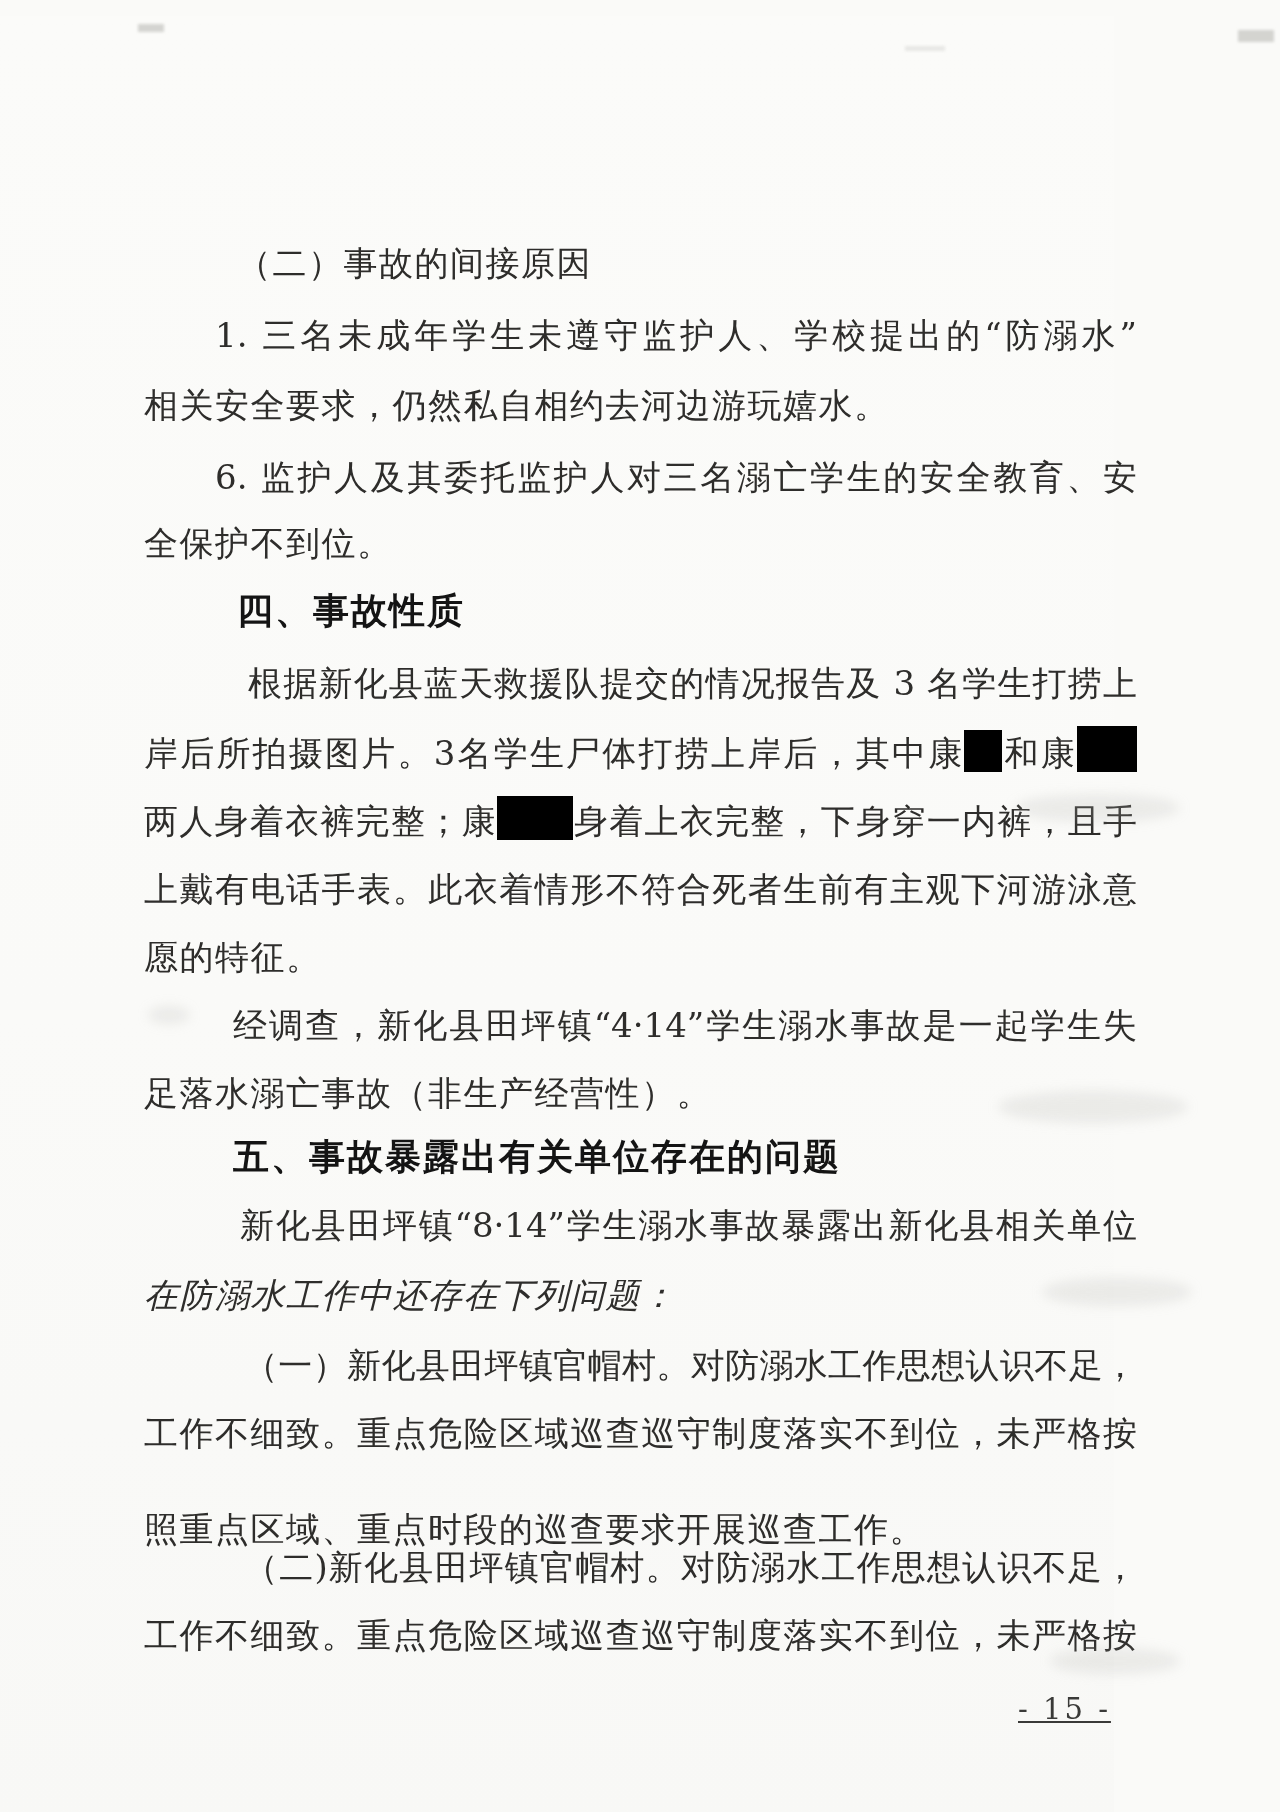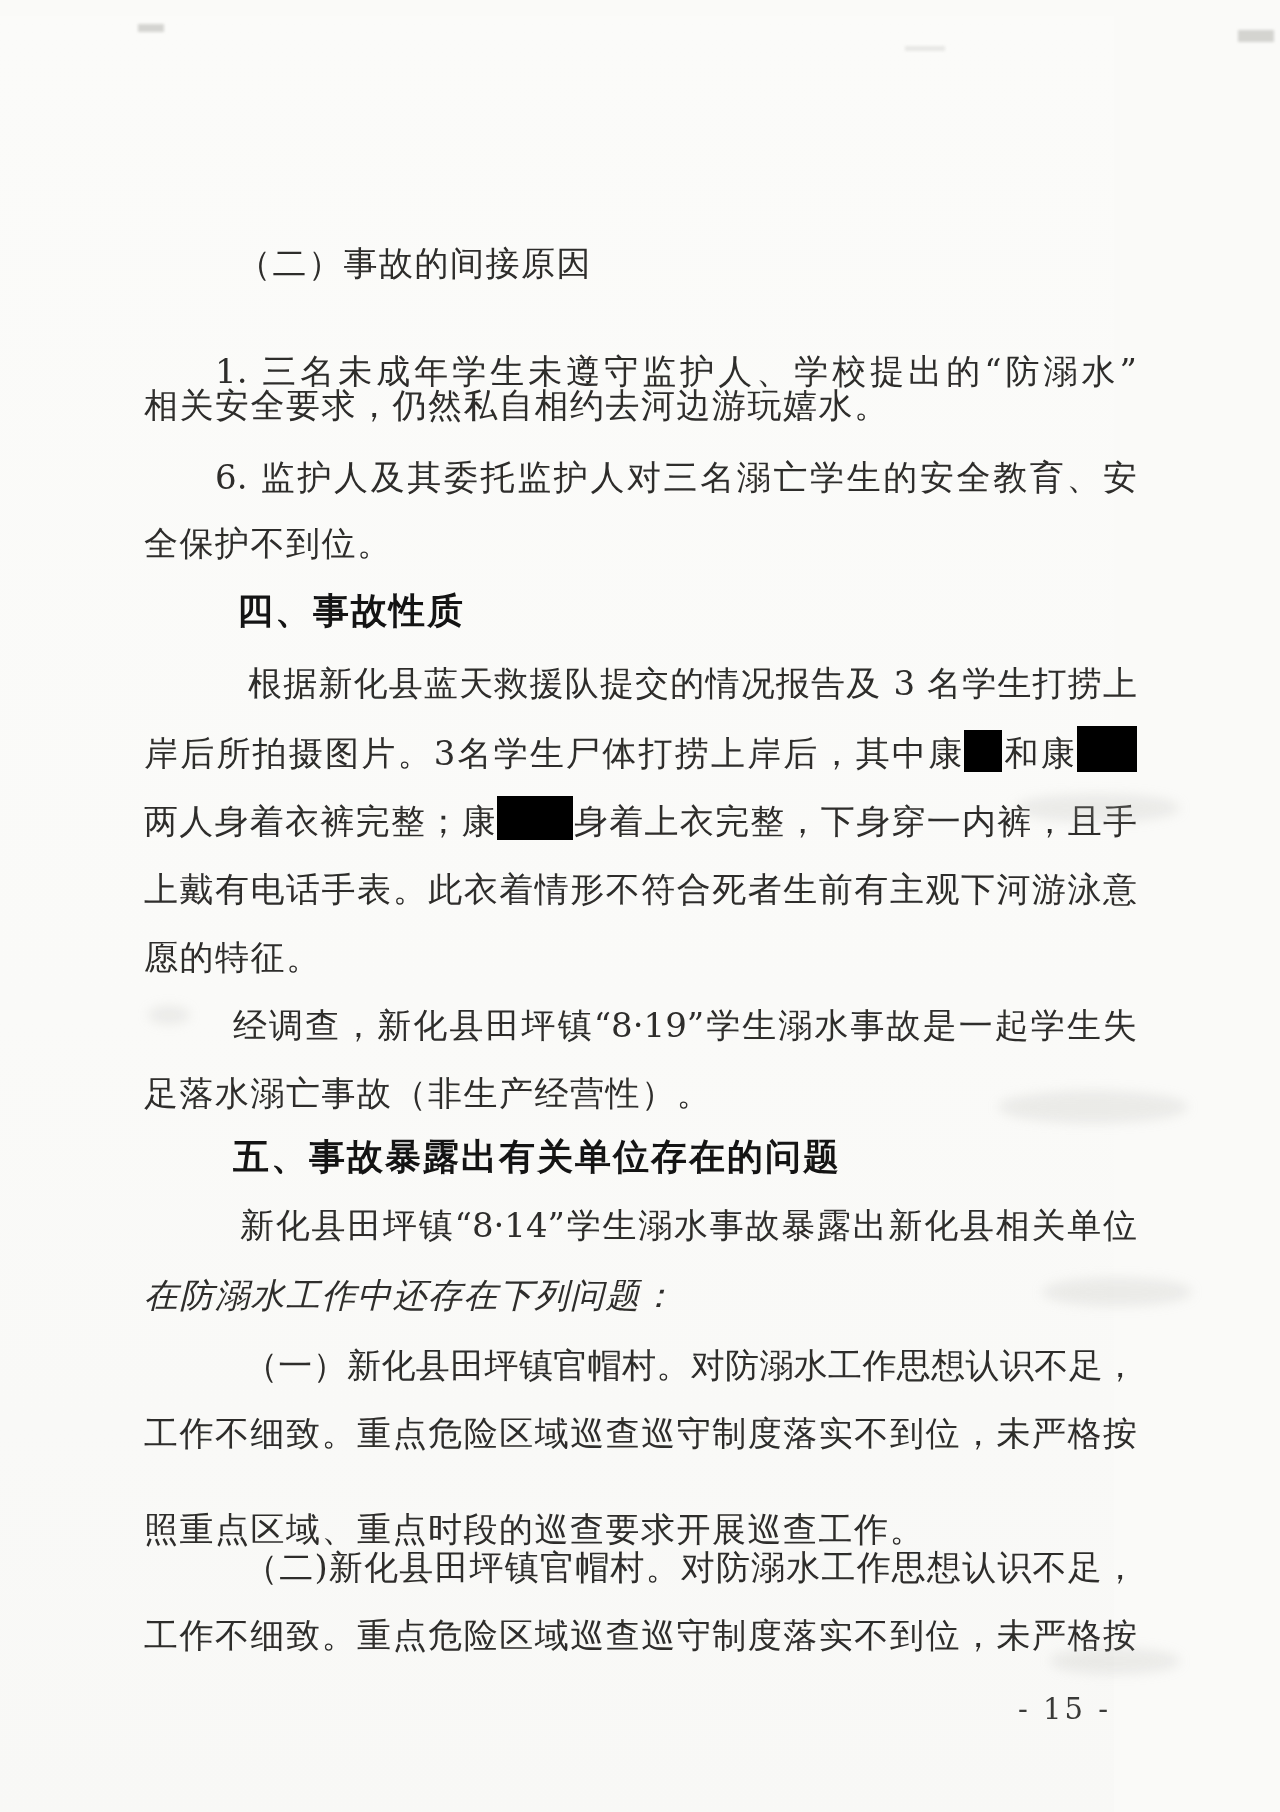"1. 三名未成年学生未遵守监护人、学校提出的“防溺水”" div.line { margin-top: 36px -> none }
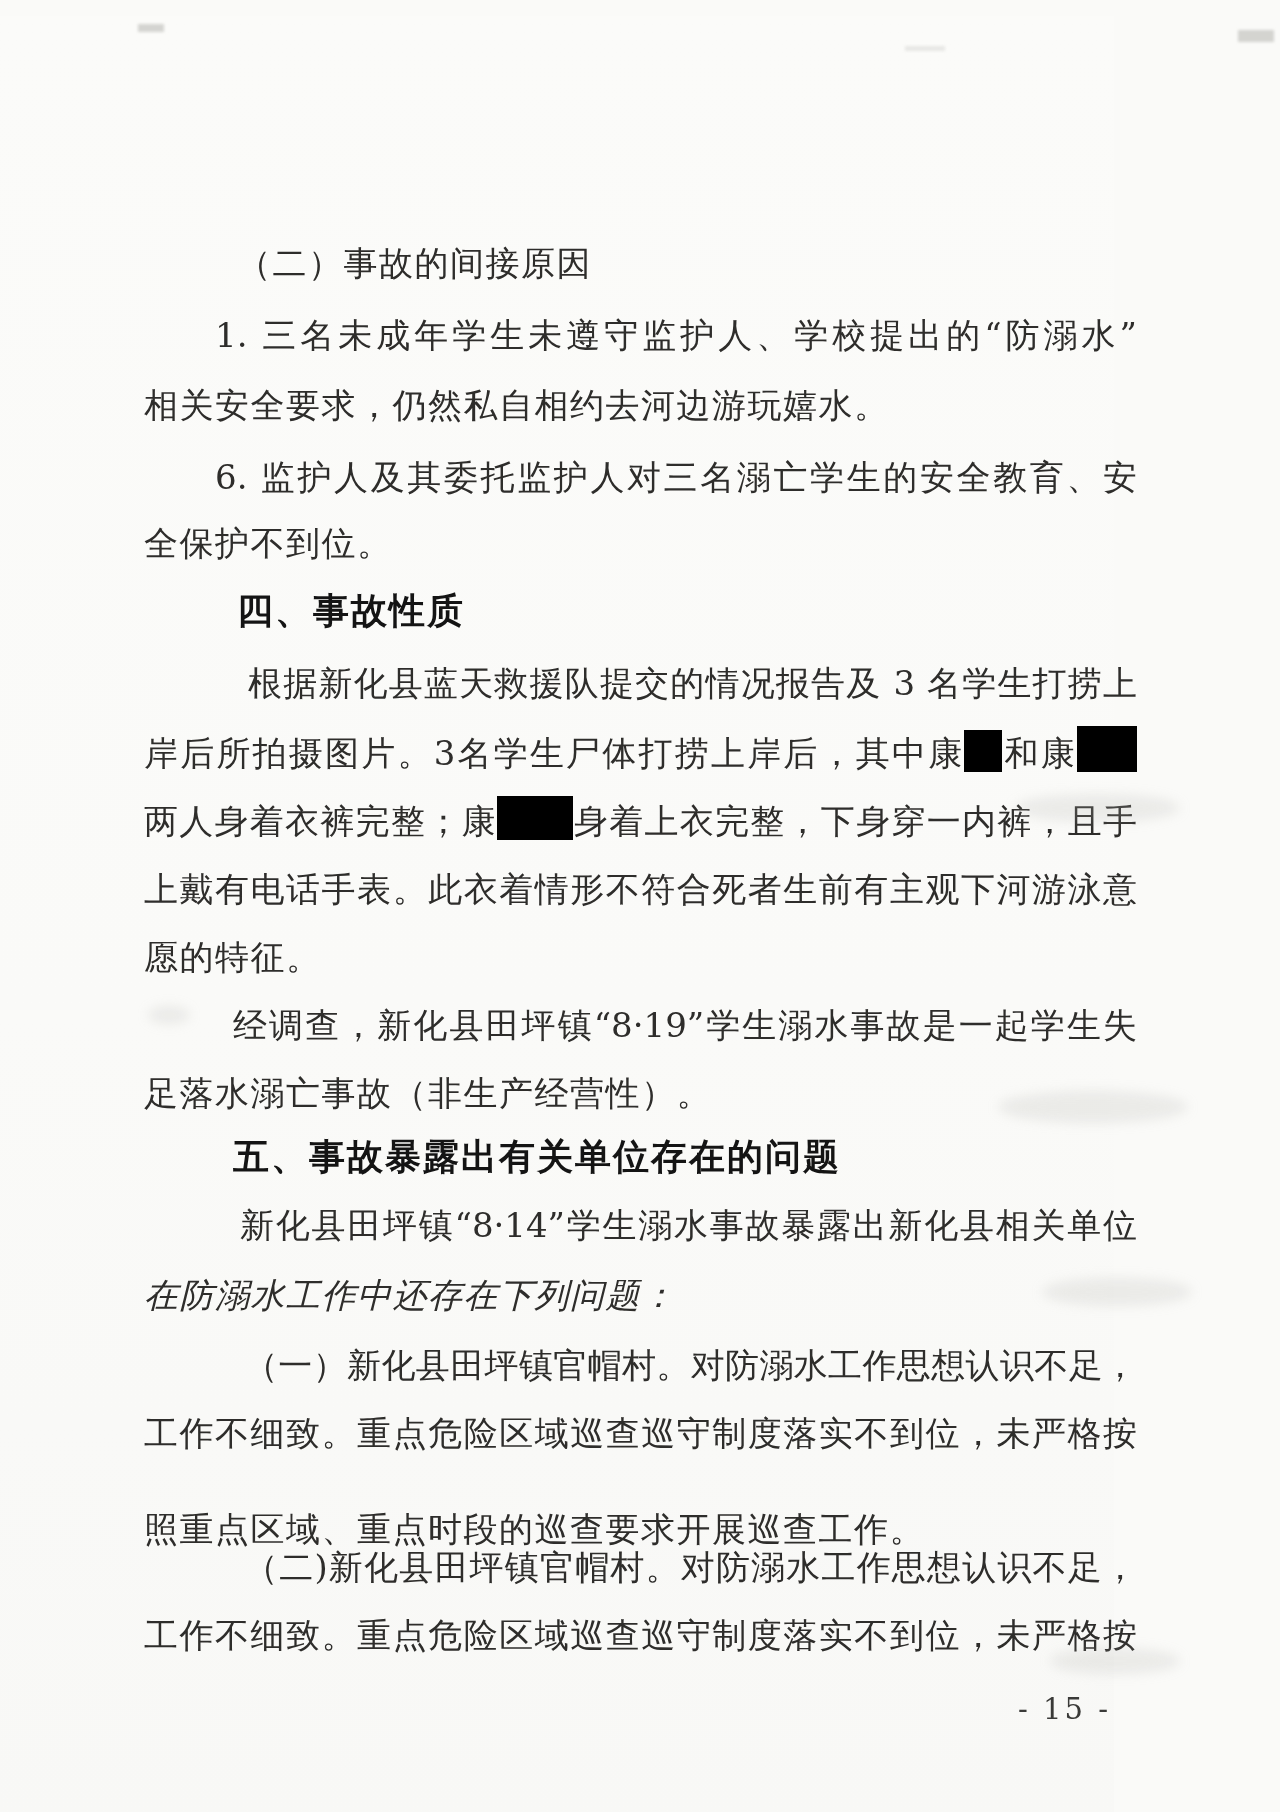"经调查，新化县田坪镇“8·19”学生溺水事故是一起学生失" div.line { text: 8·19 -> 4·14 }
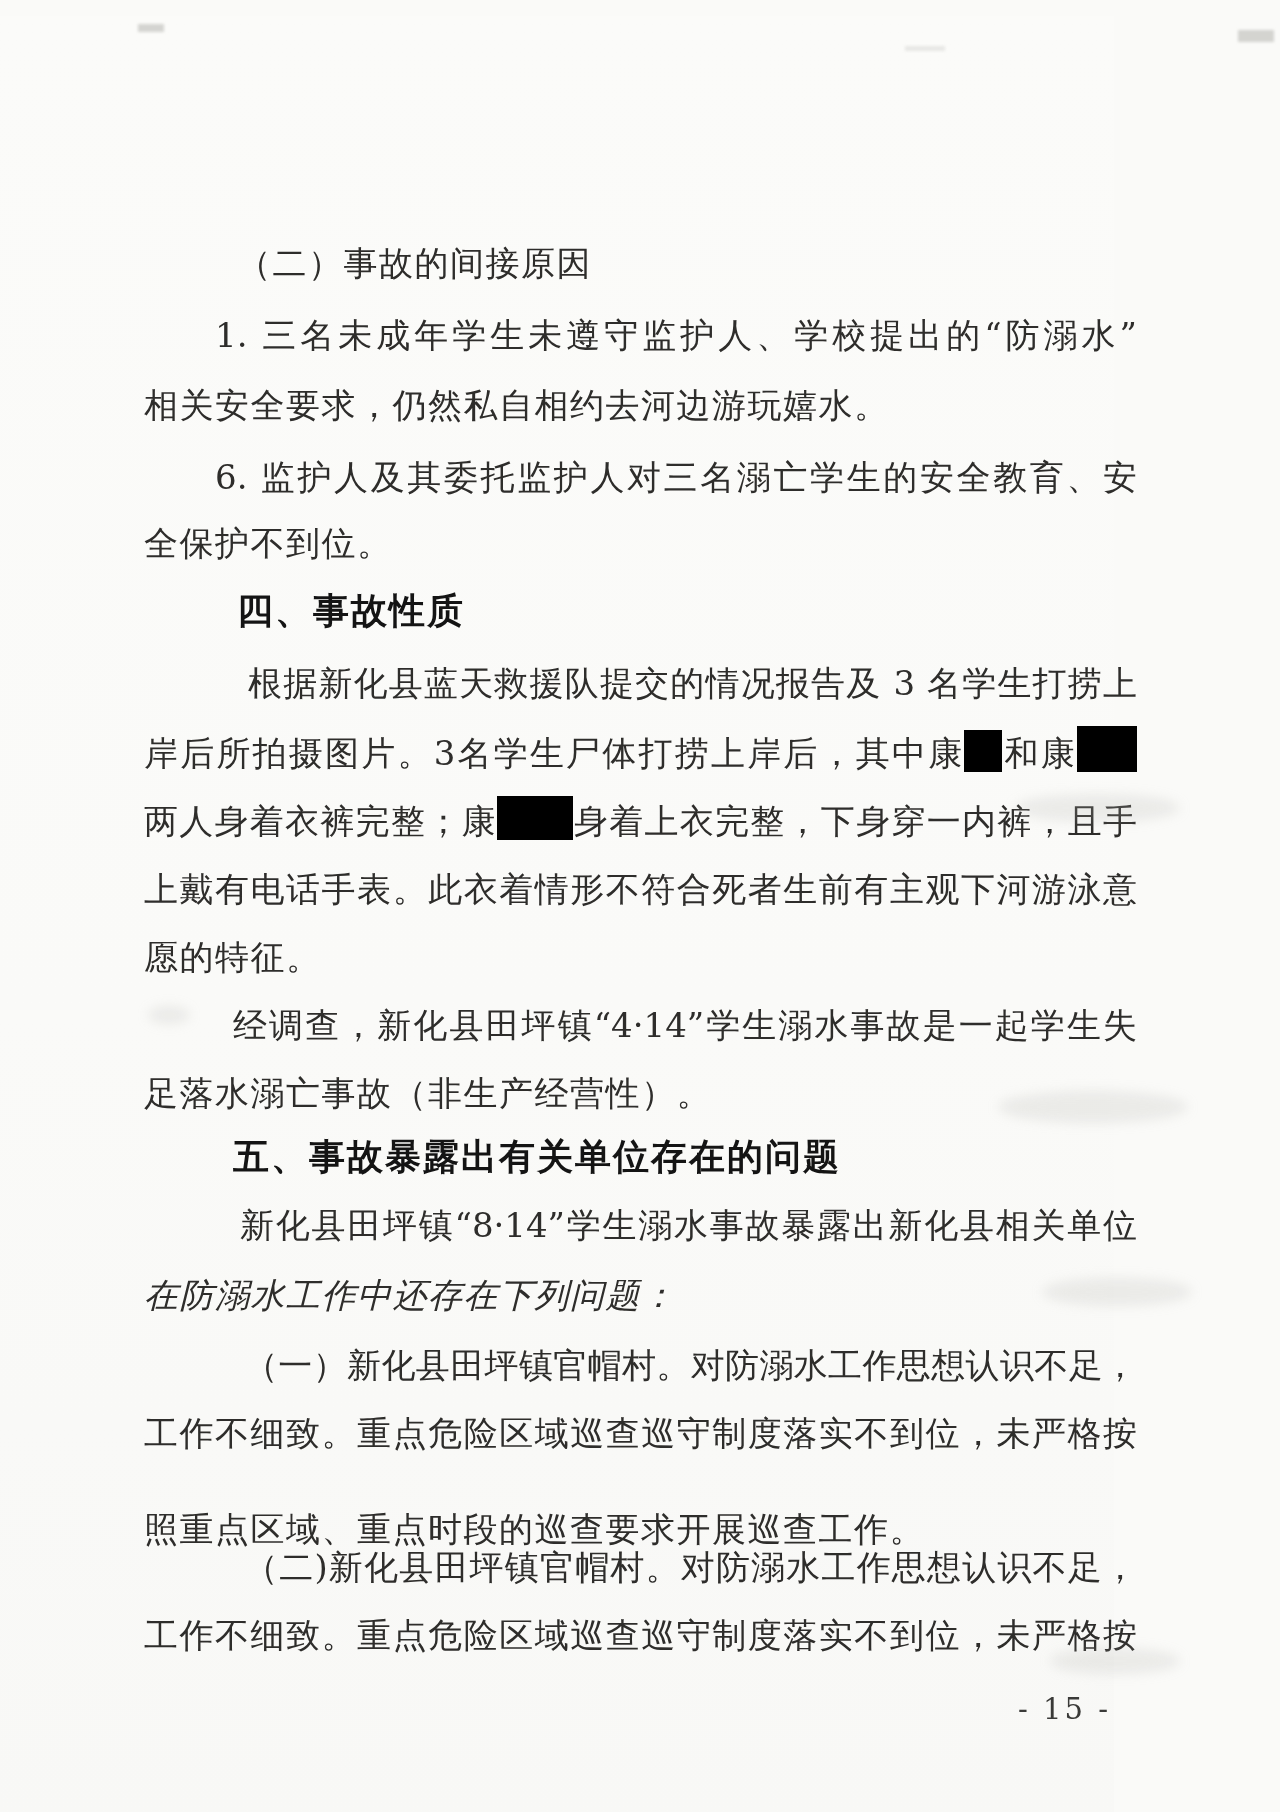"- 15 -" #page-number { text-decoration: none -> underline }
